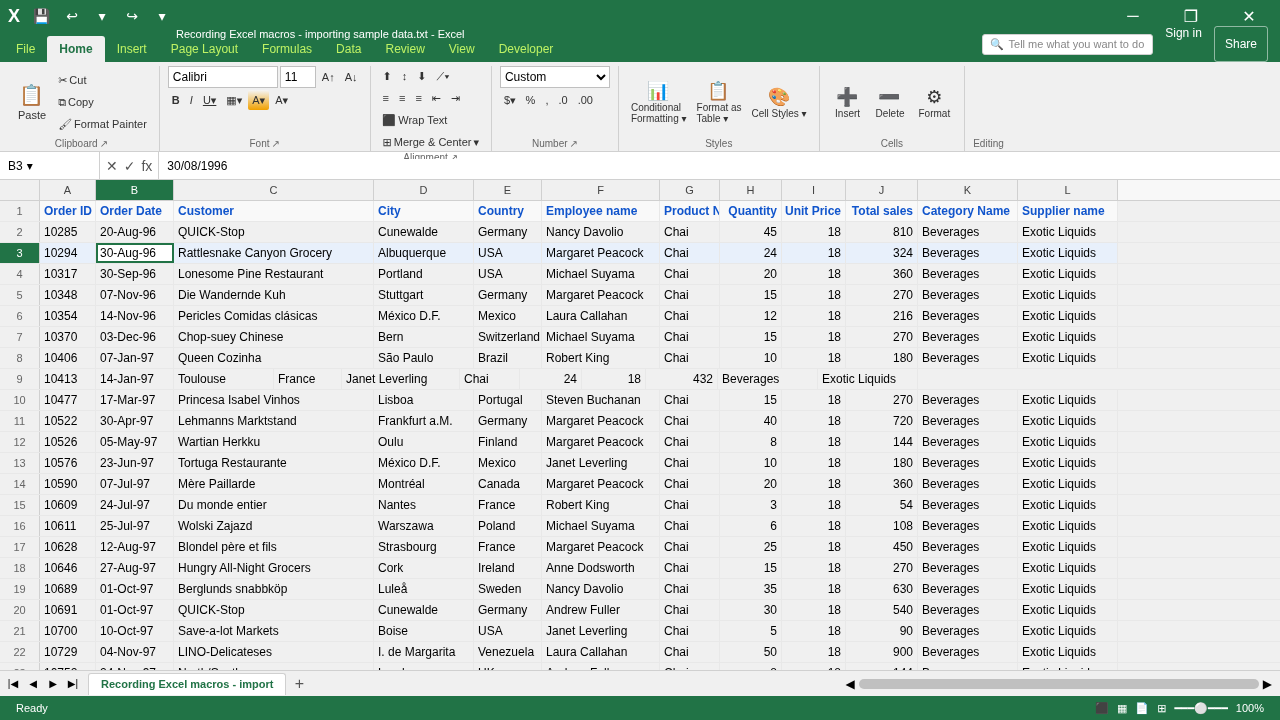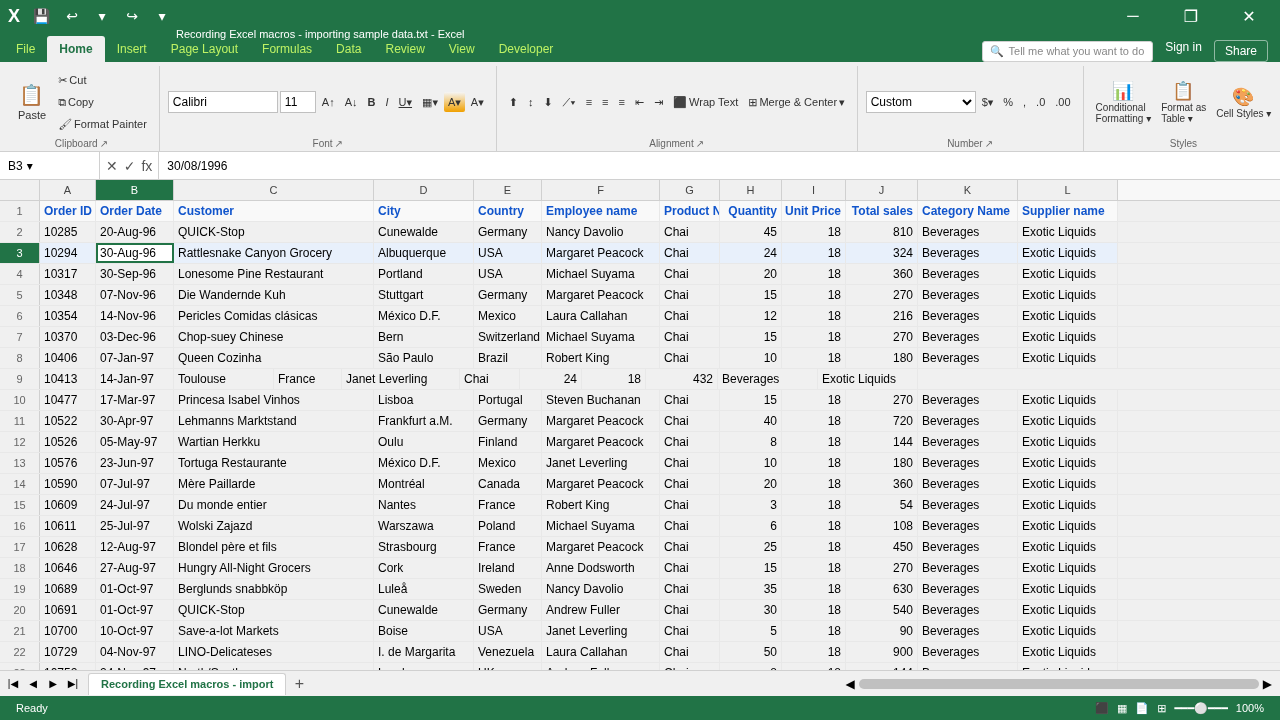"Share" .share-btn { padding: 3px 10px -> 10px 10px }
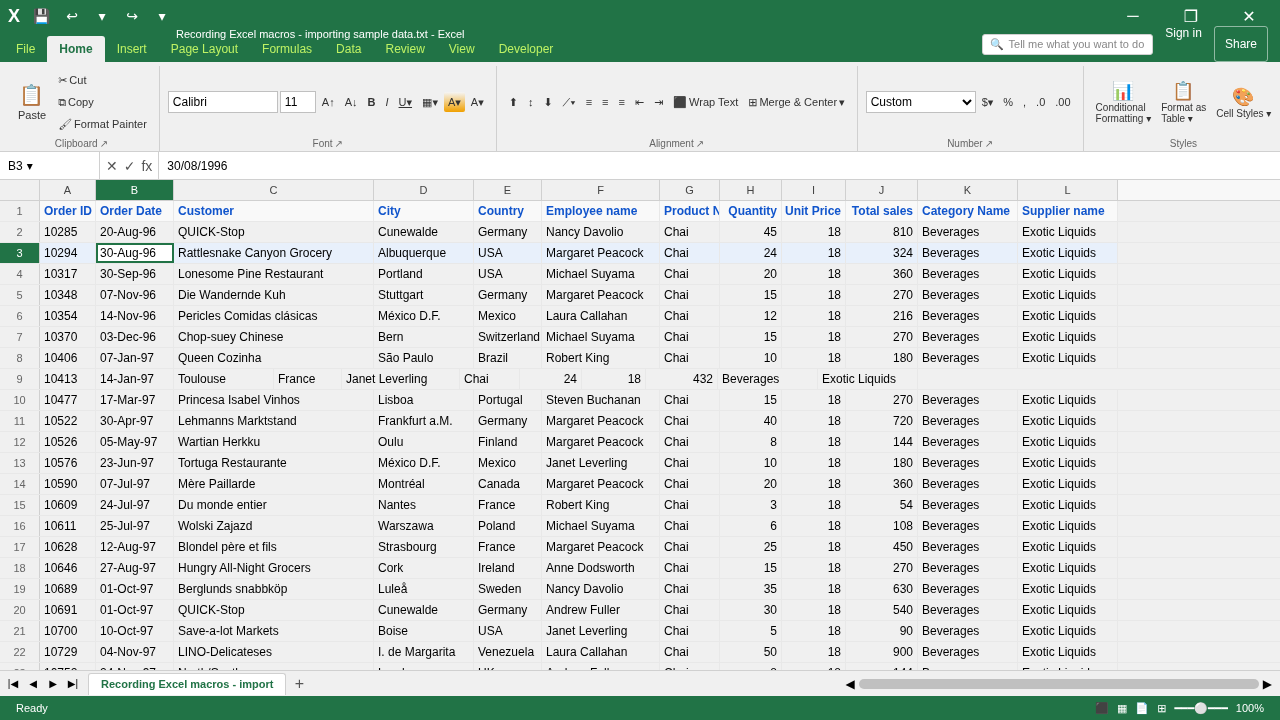"Calibri" .ribbon-col { flex-direction: row -> column }
